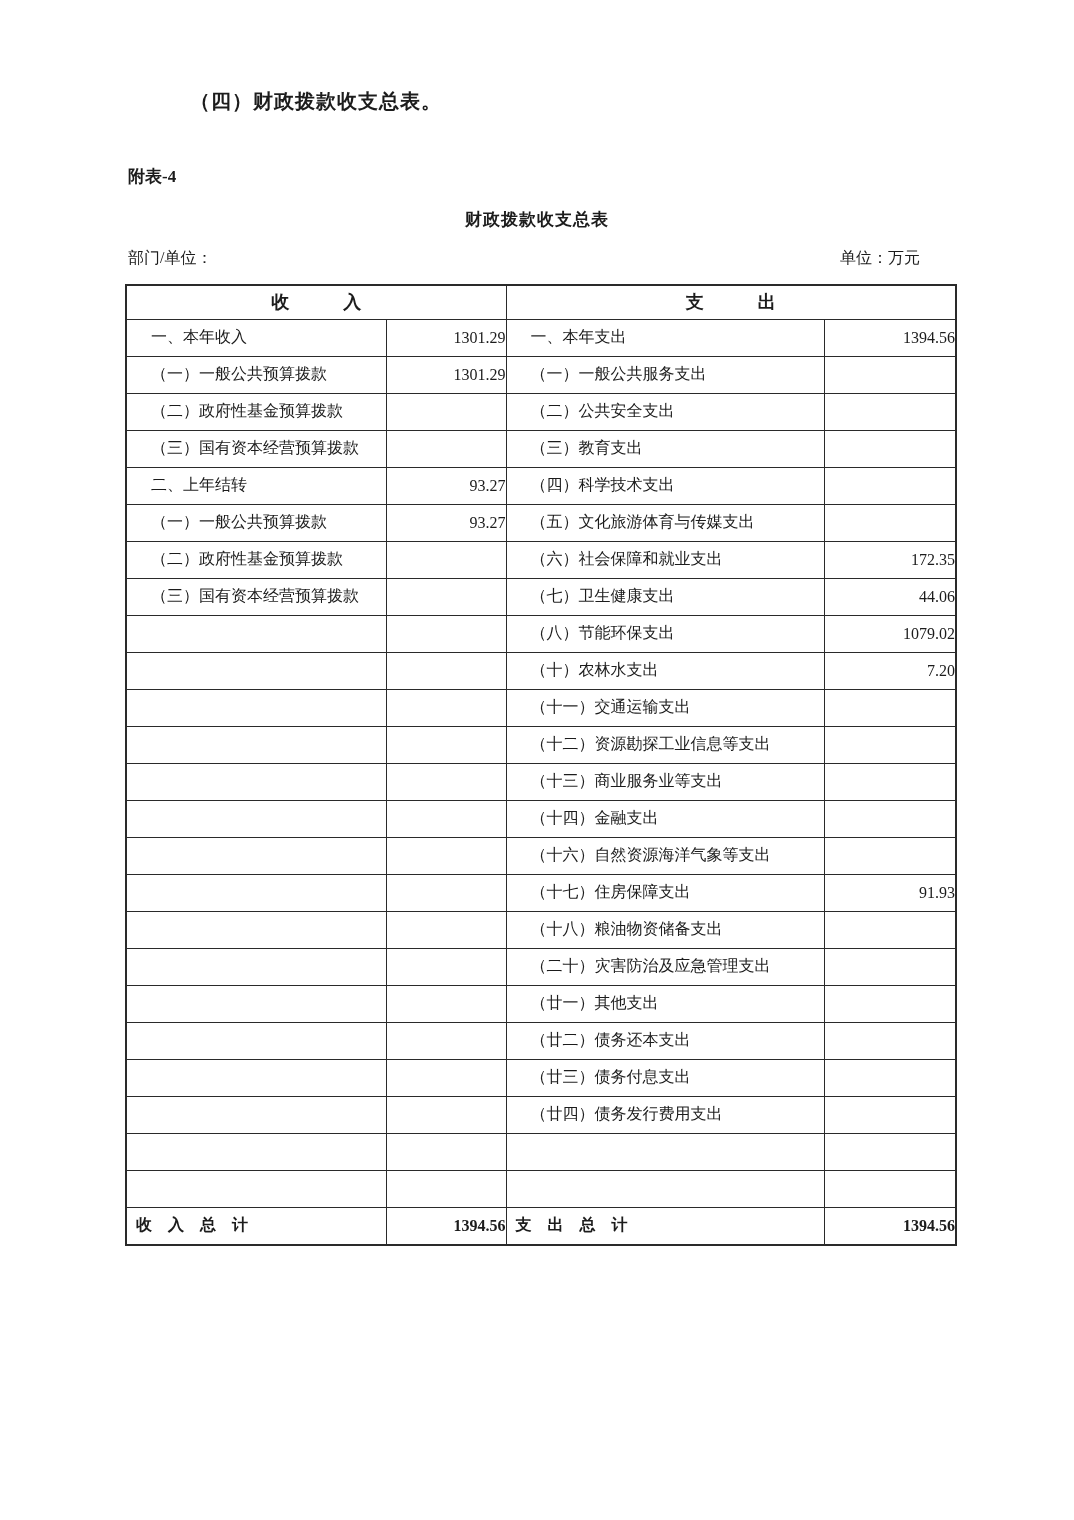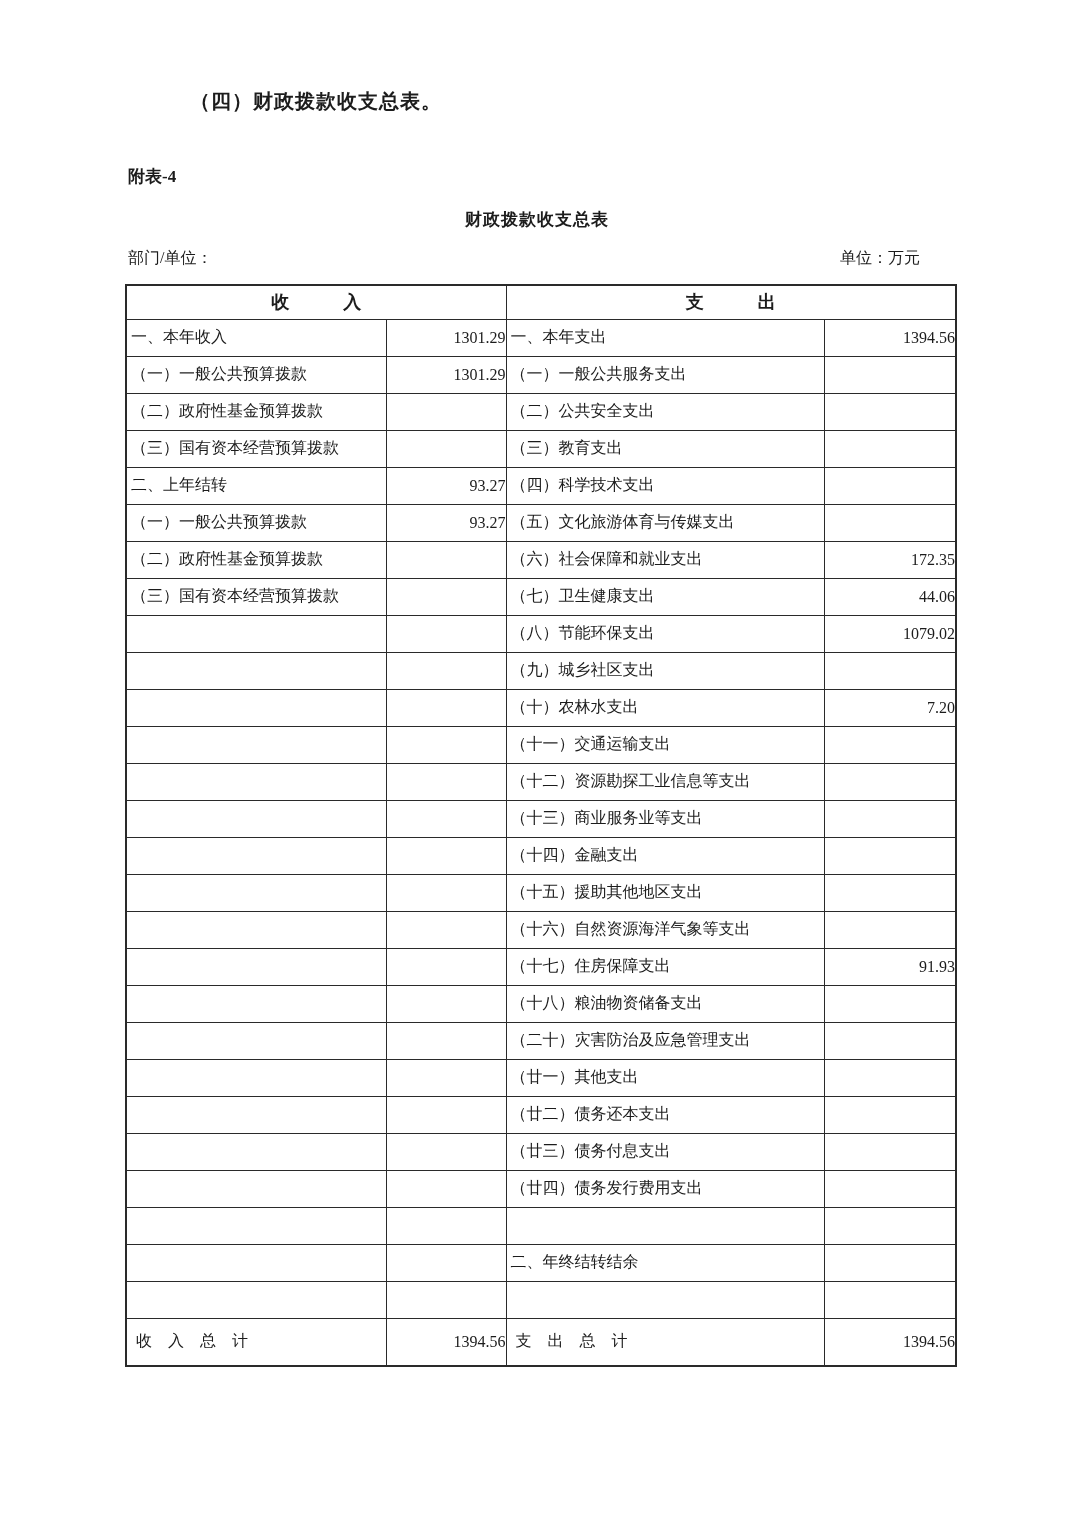"一、本年收入" td.item-cell { padding-left: 4px -> 24px }
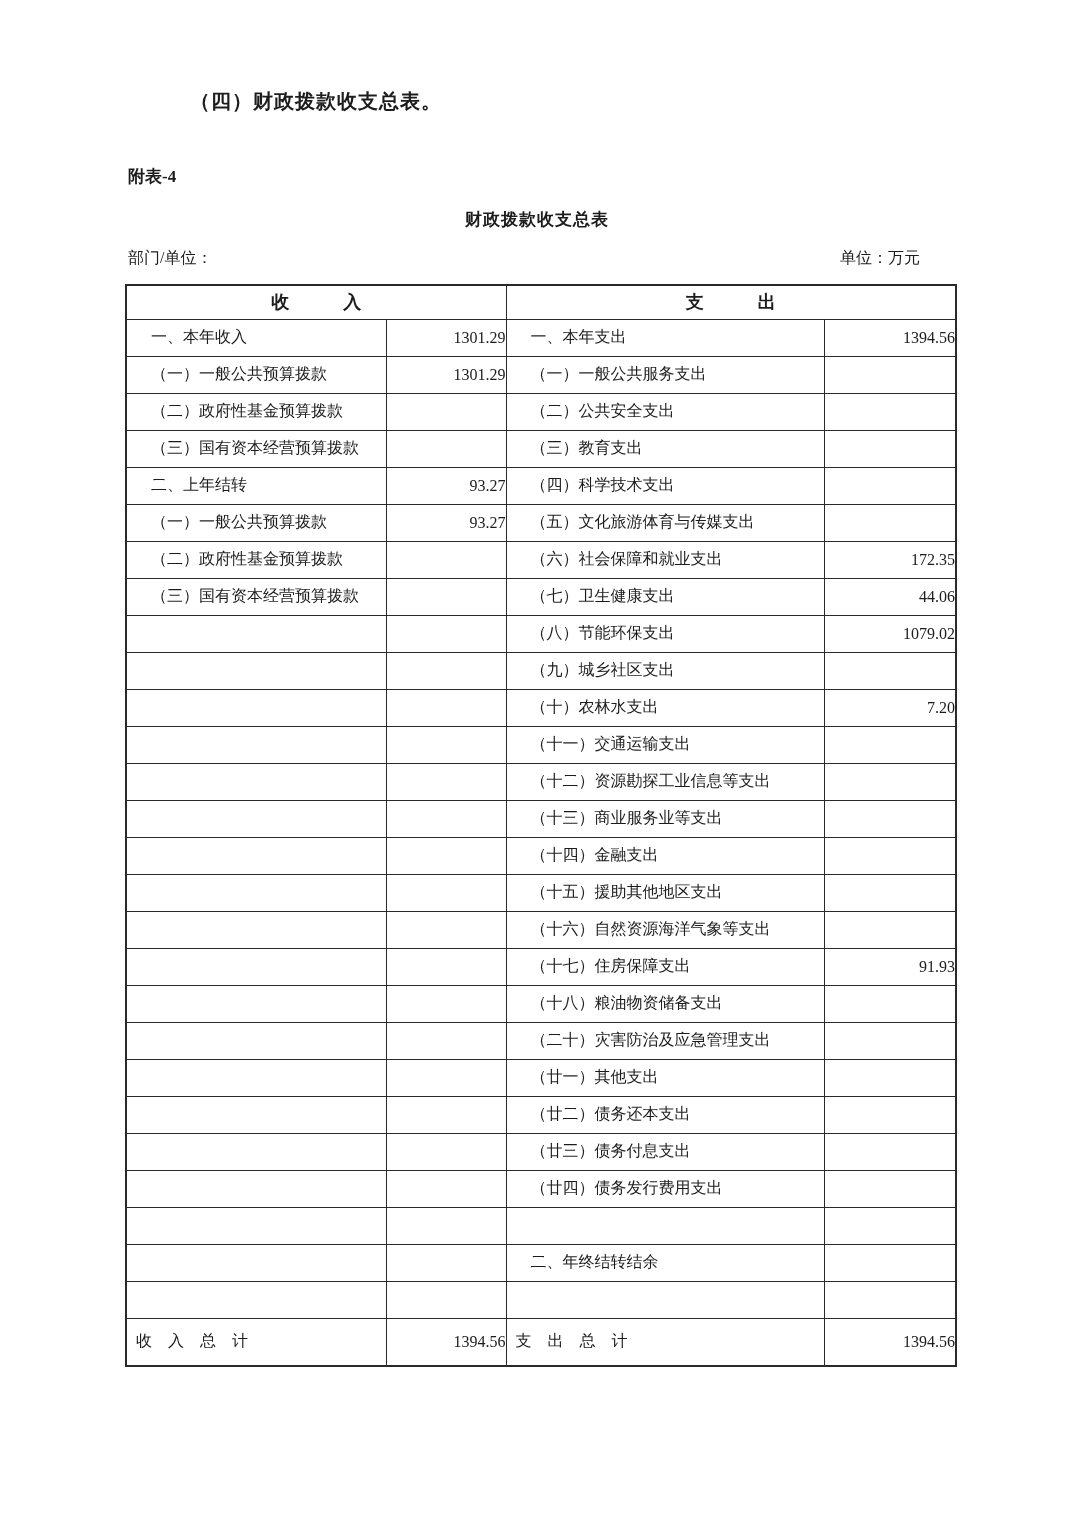"（九）城乡社区支出" tr { html: <tr> <td></td> <td></td> <td>（九）城乡社区支出</td> <td></td> </tr> -> none }
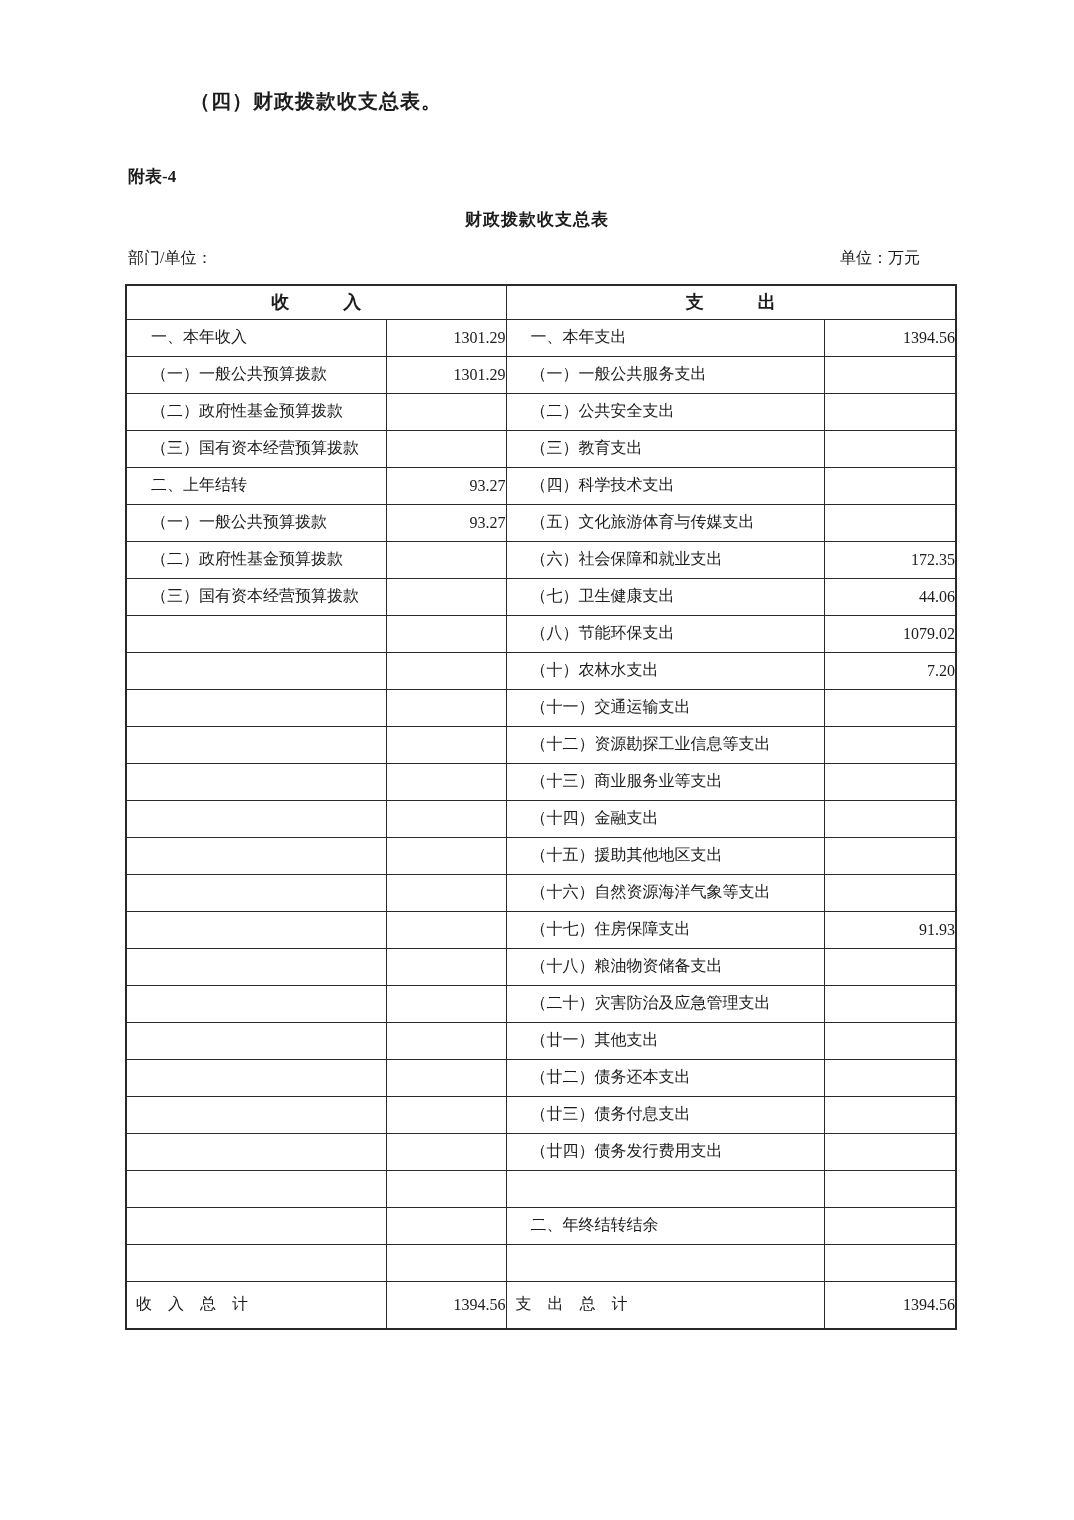"（十五）援助其他地区支出" tr { html: <tr> <td></td> <td></td> <td>（十五）援助其他地区支出</td> <td></td> </tr> -> none }
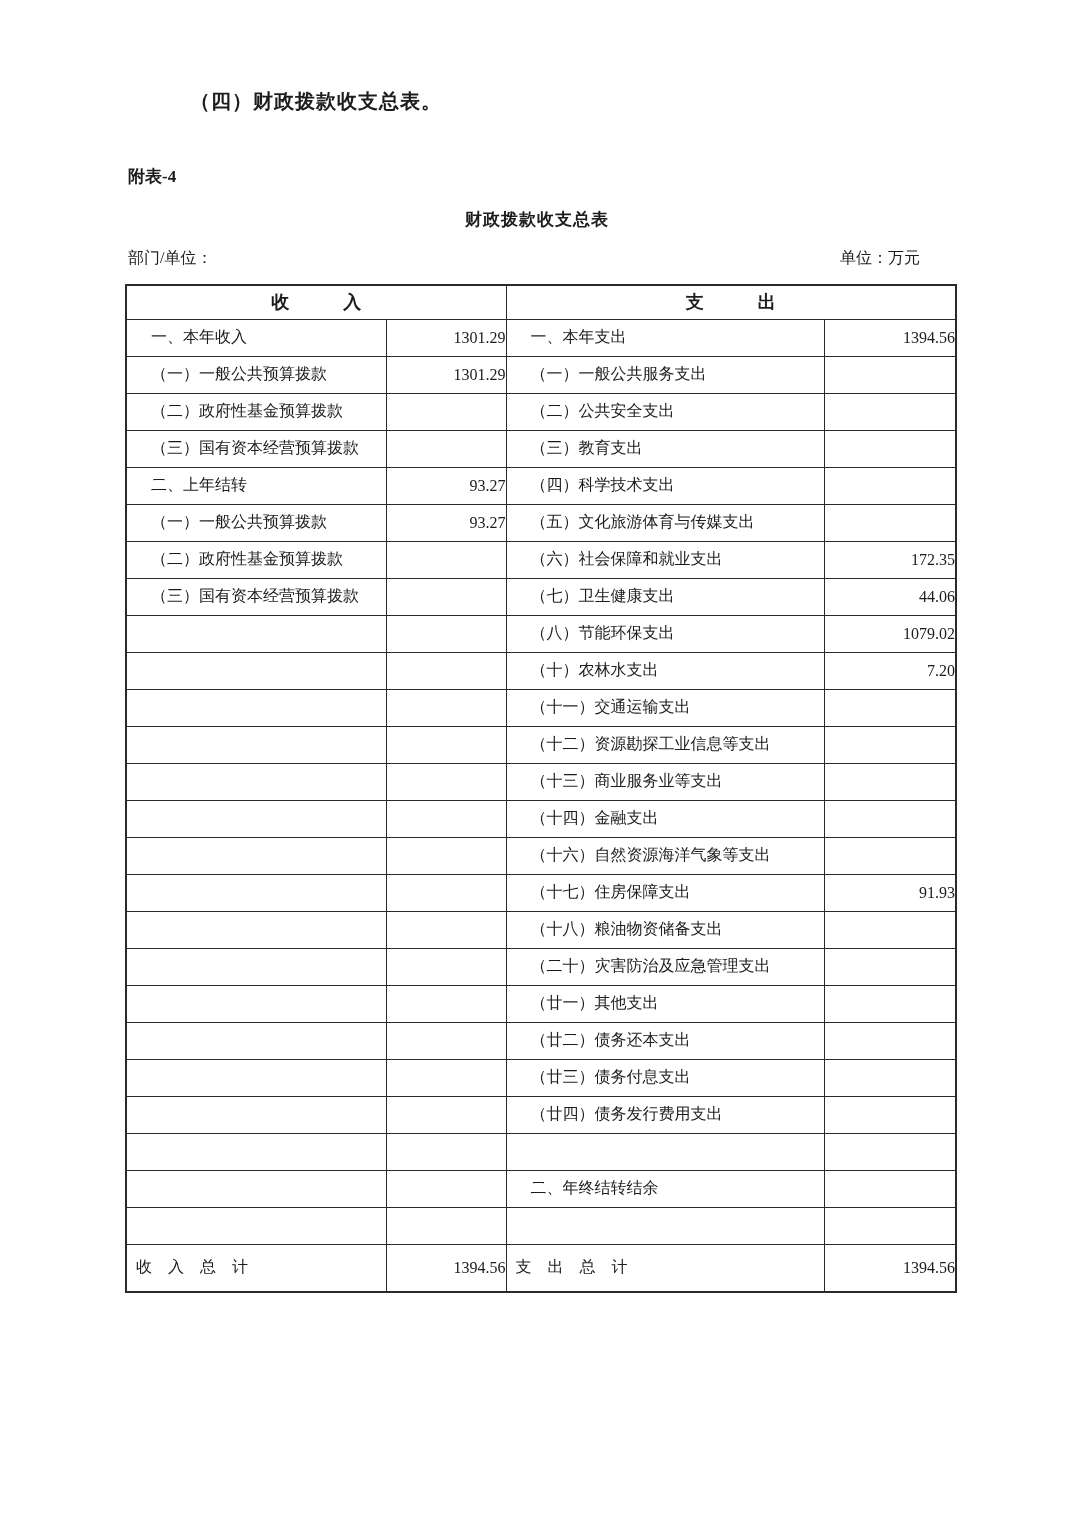"二、年终结转结余" tr { html: <tr> <td></td> <td></td> <td>二、年终结转结余</td> <td></td> </tr> -> none }
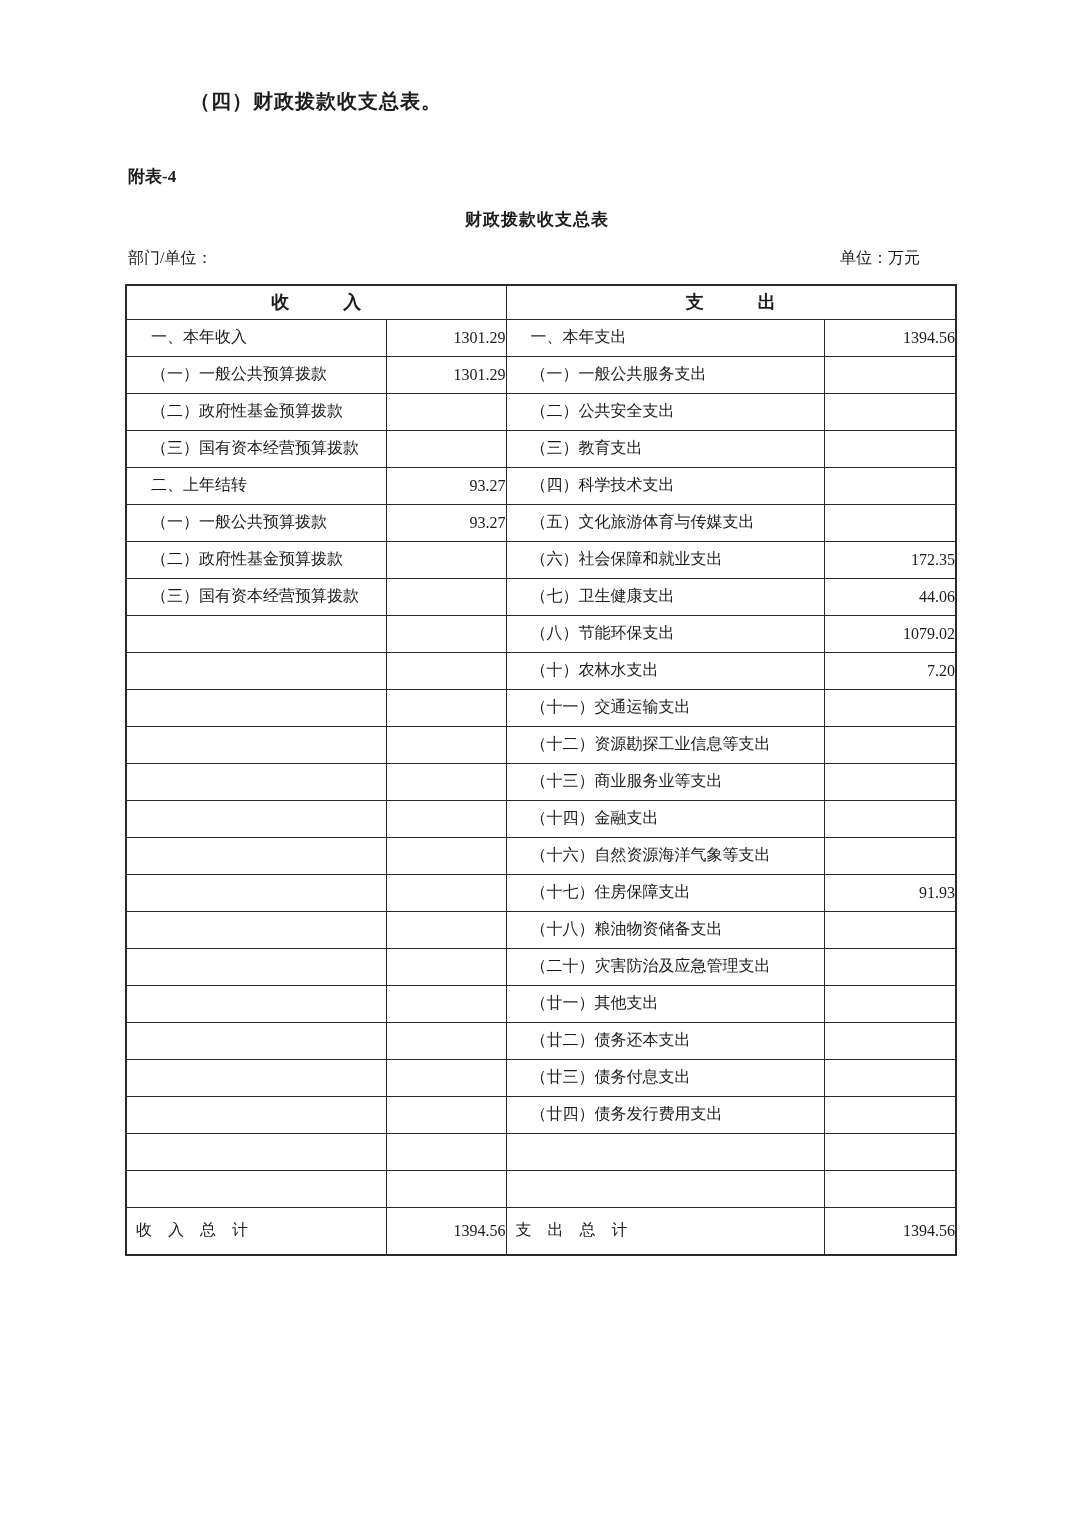"收 入 总 计" tfoot td { font-weight: normal -> bold; height: 48px -> 38px }
